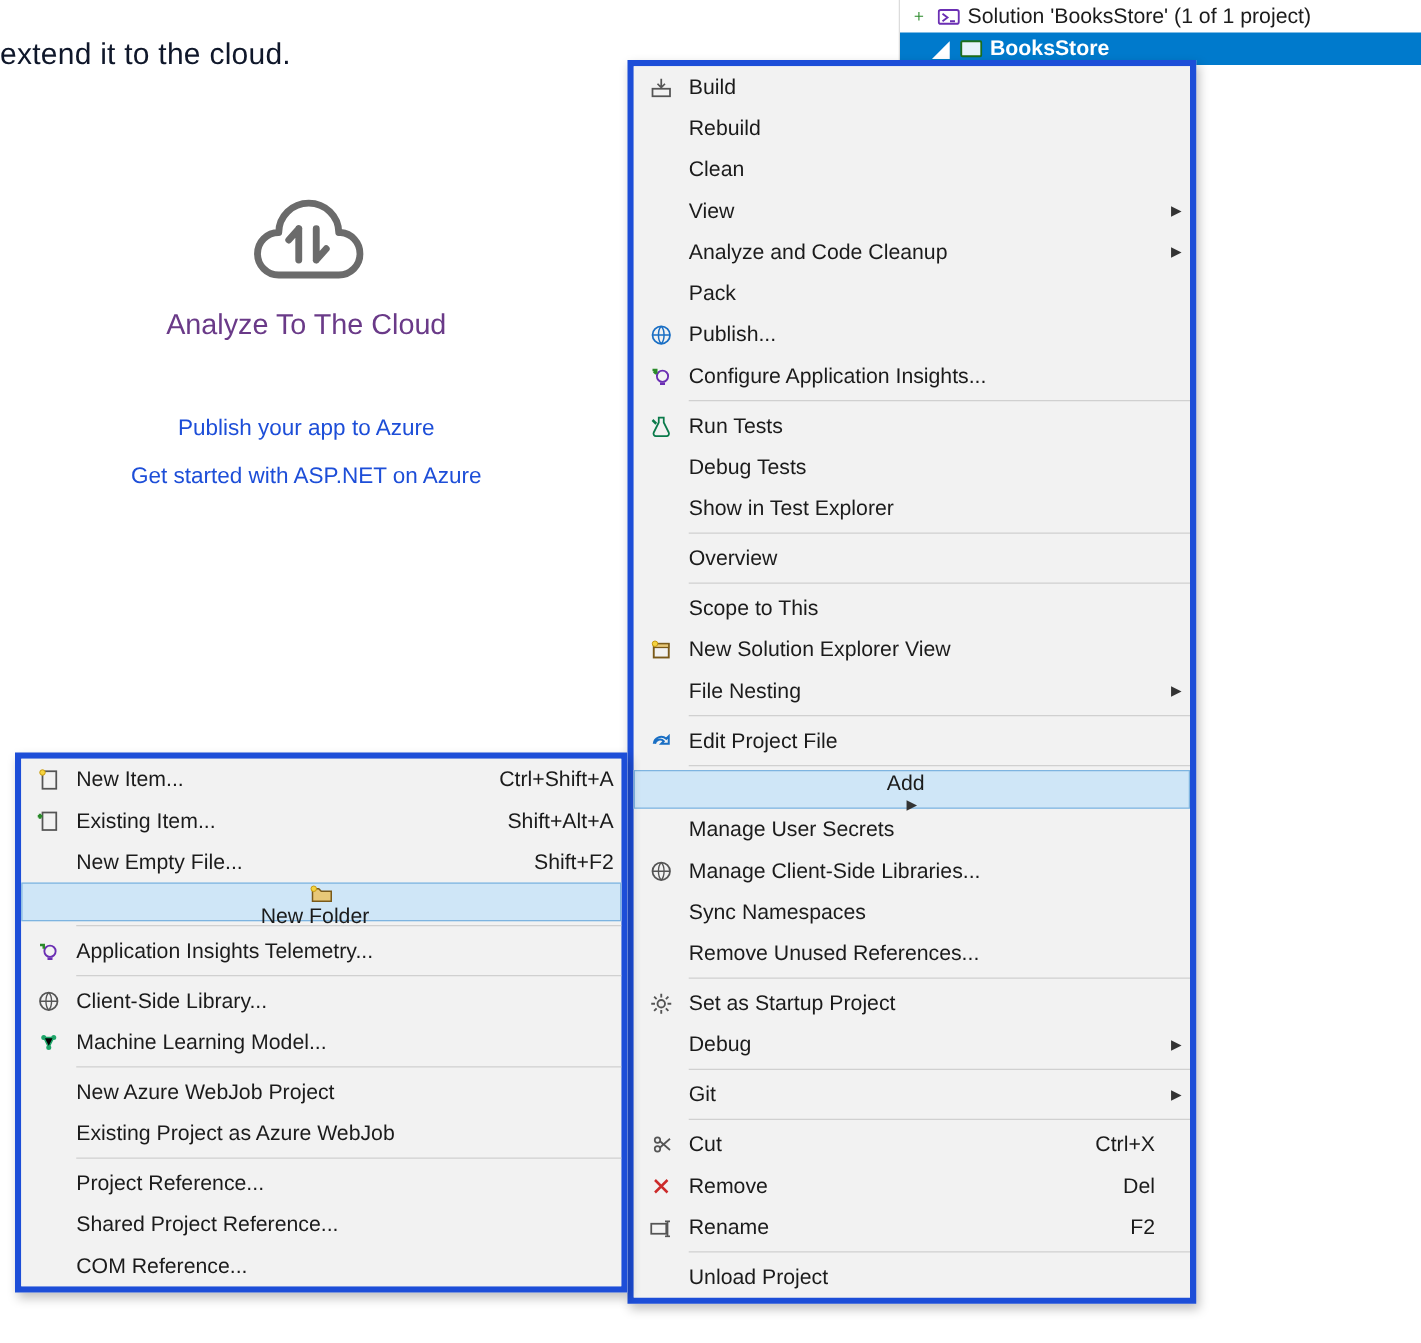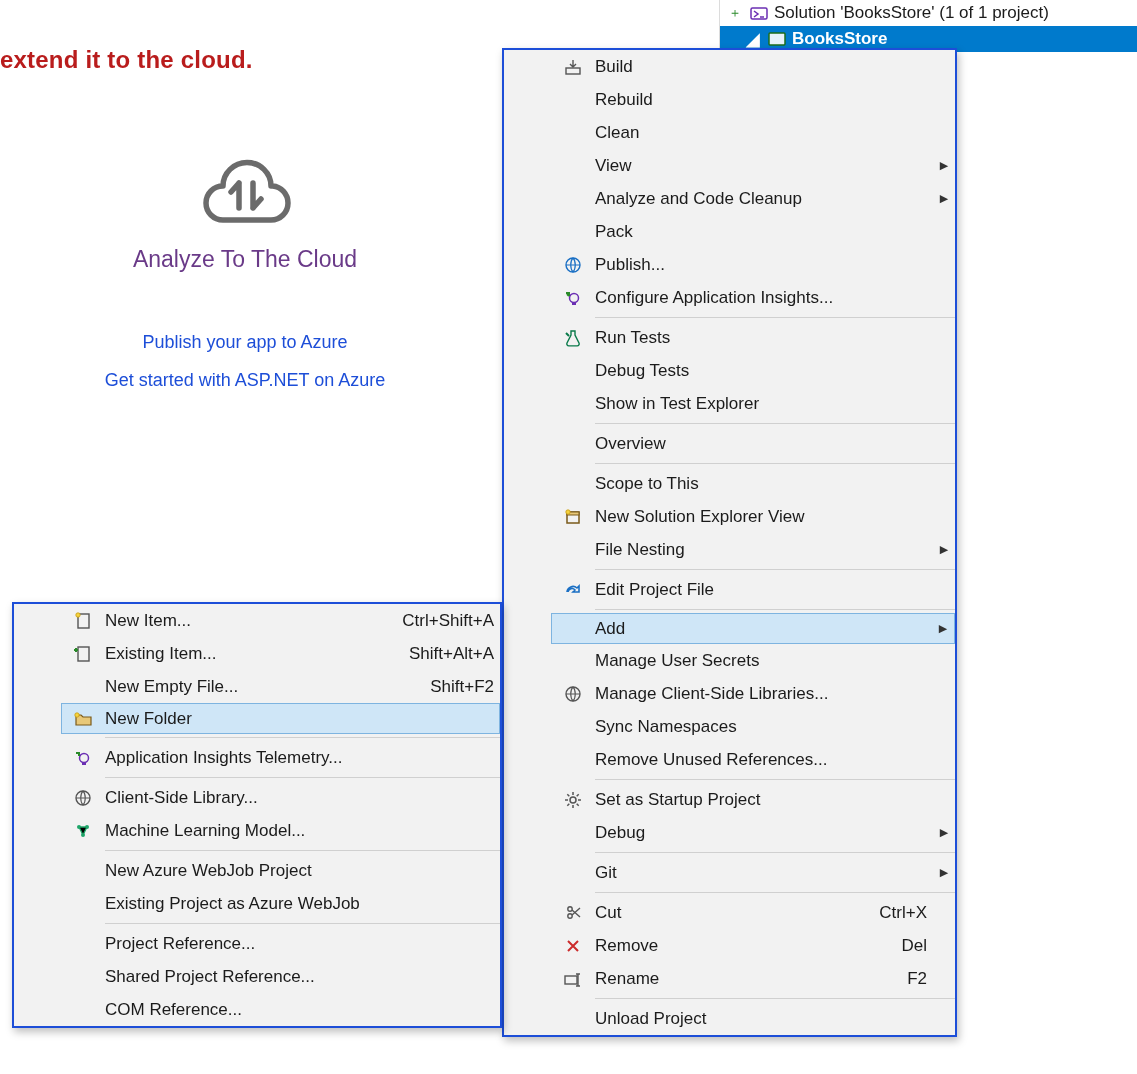"extend it to the cloud." .bg-text { color: #b91c1c -> #0f172a; font-weight: 700 -> 400; margin-top: 16px -> none }
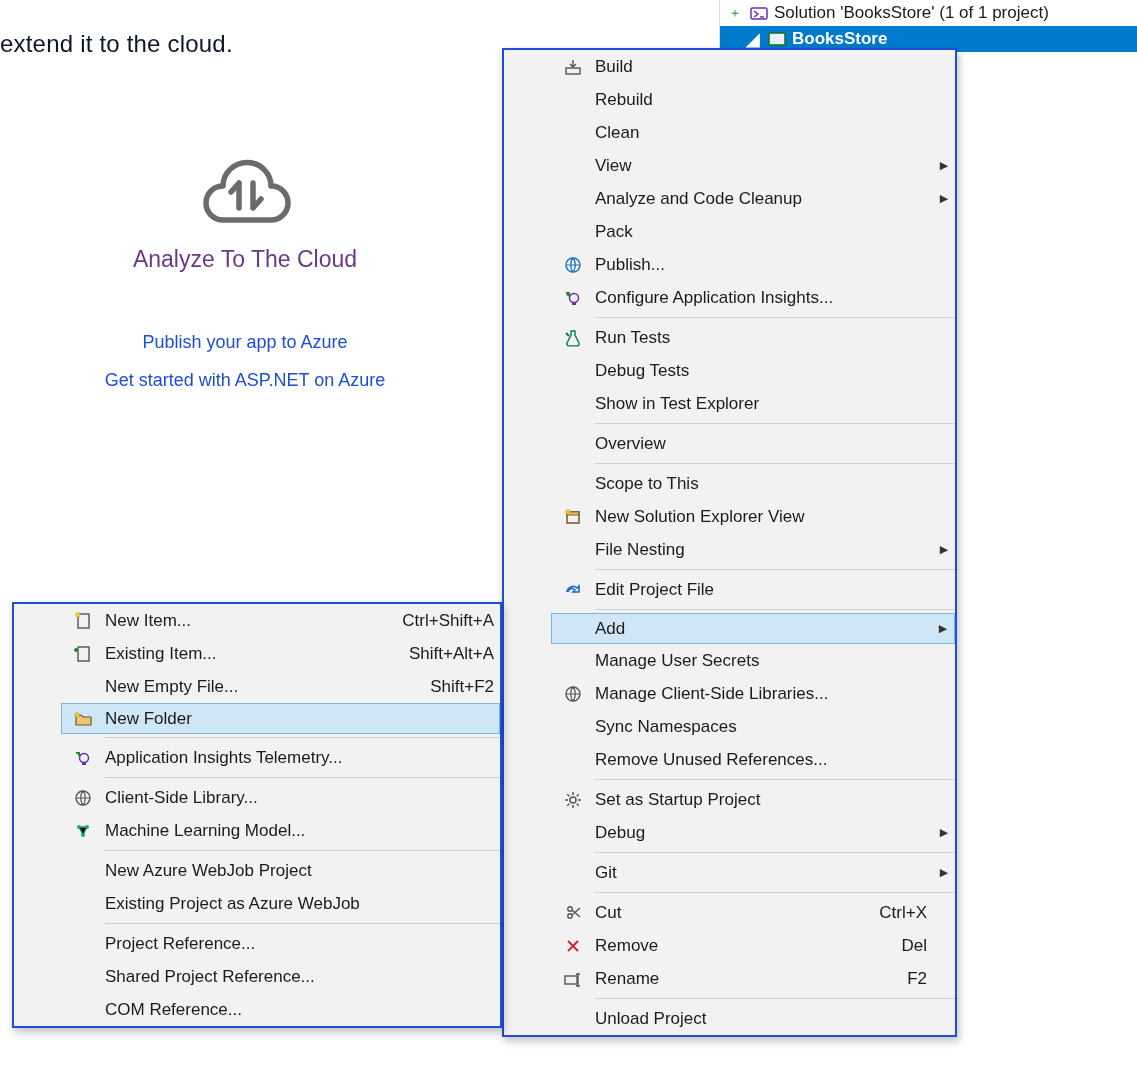"Build" .menu { border: 2px solid #1d4ed8 -> 5px solid #1d4ed8; padding-left: 47px -> none }
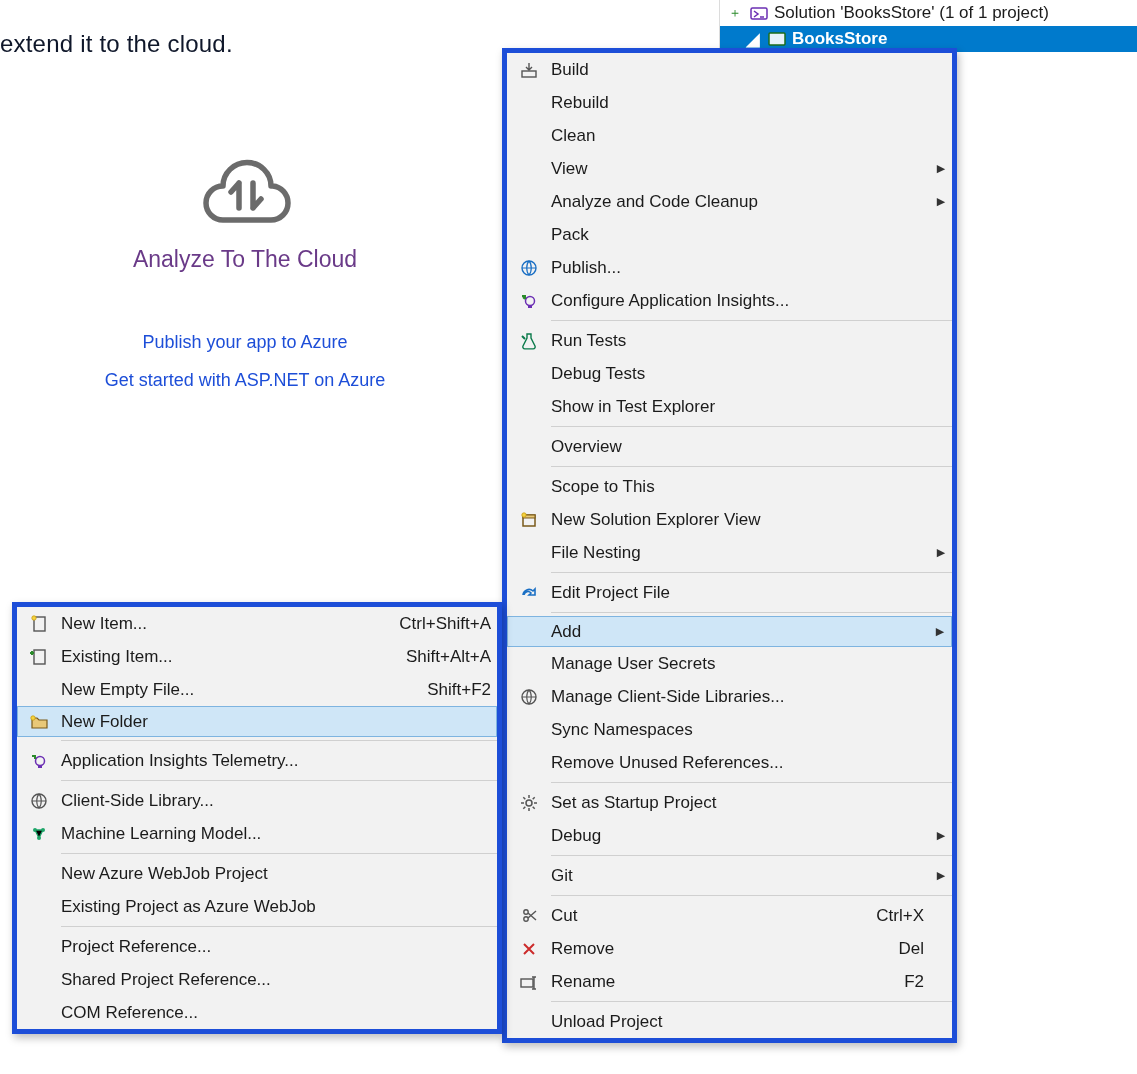"Add" .menu-item.highlight { flex-direction: none -> column }
